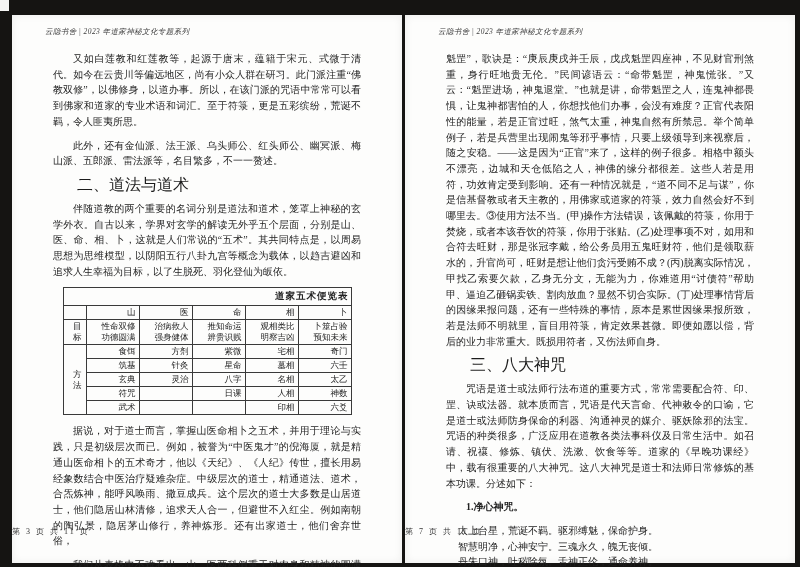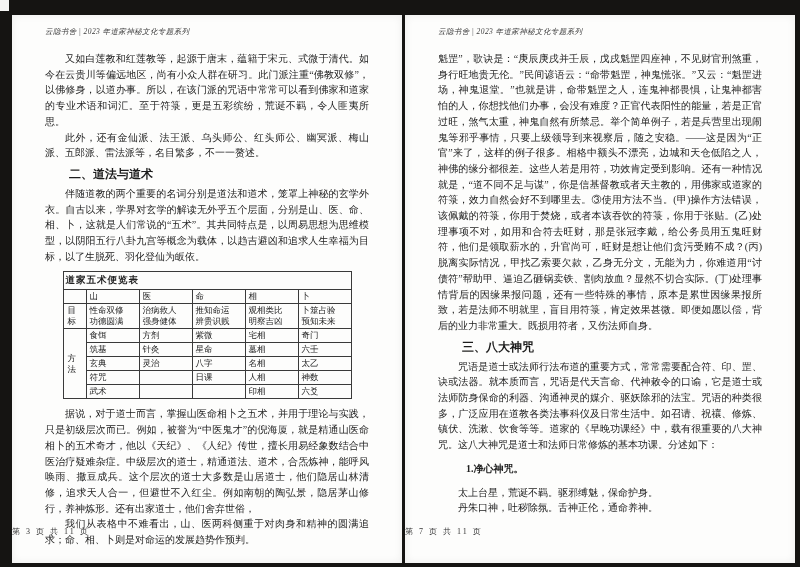"又如白莲教和红莲教等，起源于唐末，蕴籍于宋元、式微于清代。如今在云贵川等偏远地区" p.para { margin: 0 -> 8px }
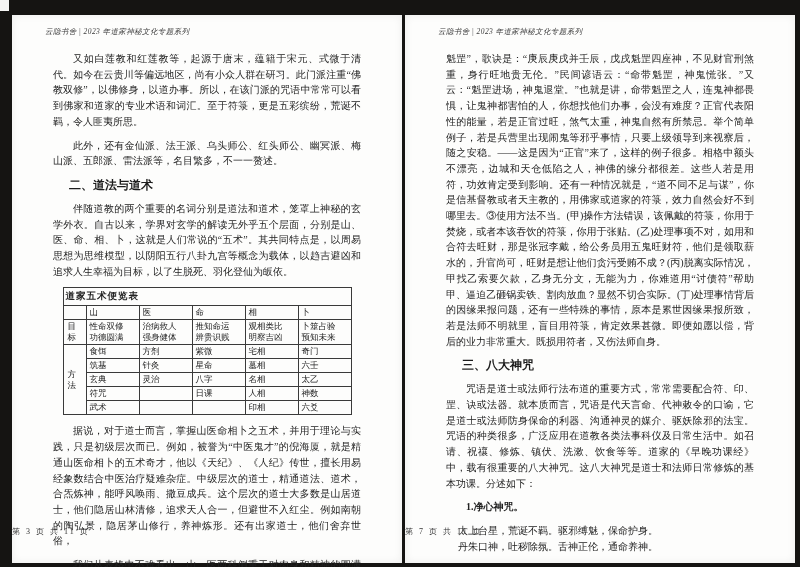"二、道法与道术" h2.section { font-size: 12px -> 16px; font-weight: bold -> normal }
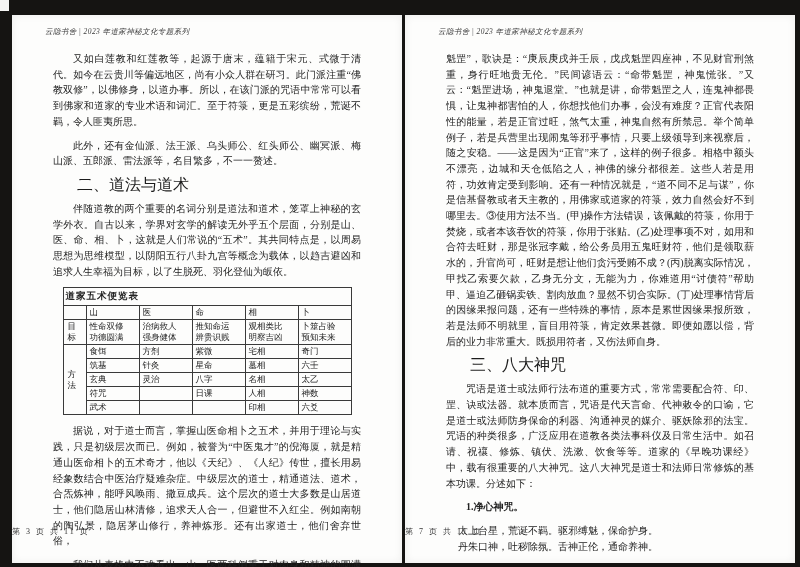"道家五术便览表" table.five-arts { text-align: left -> right }
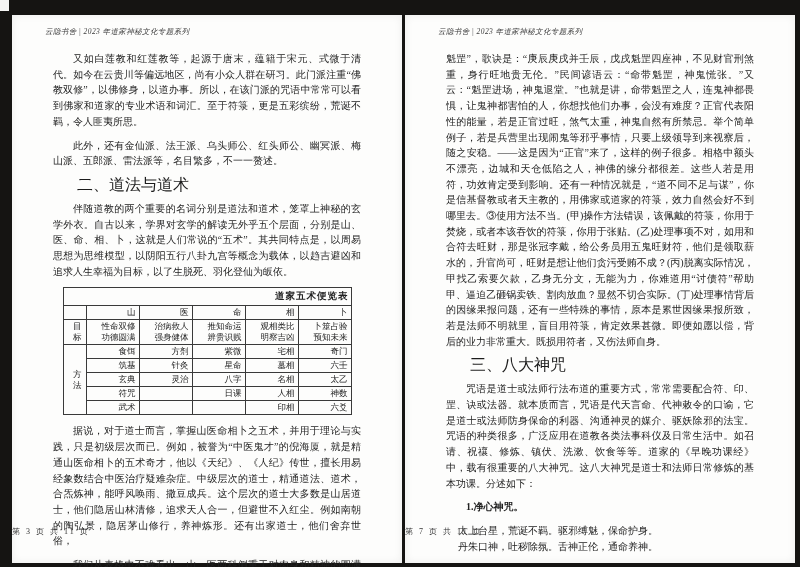"智慧明净，心神安宁。三魂永久，魄无丧倾。" p.chant { html: none -> <p>智慧明净，心神安宁。三魂永久，魄无丧倾。</p> }
